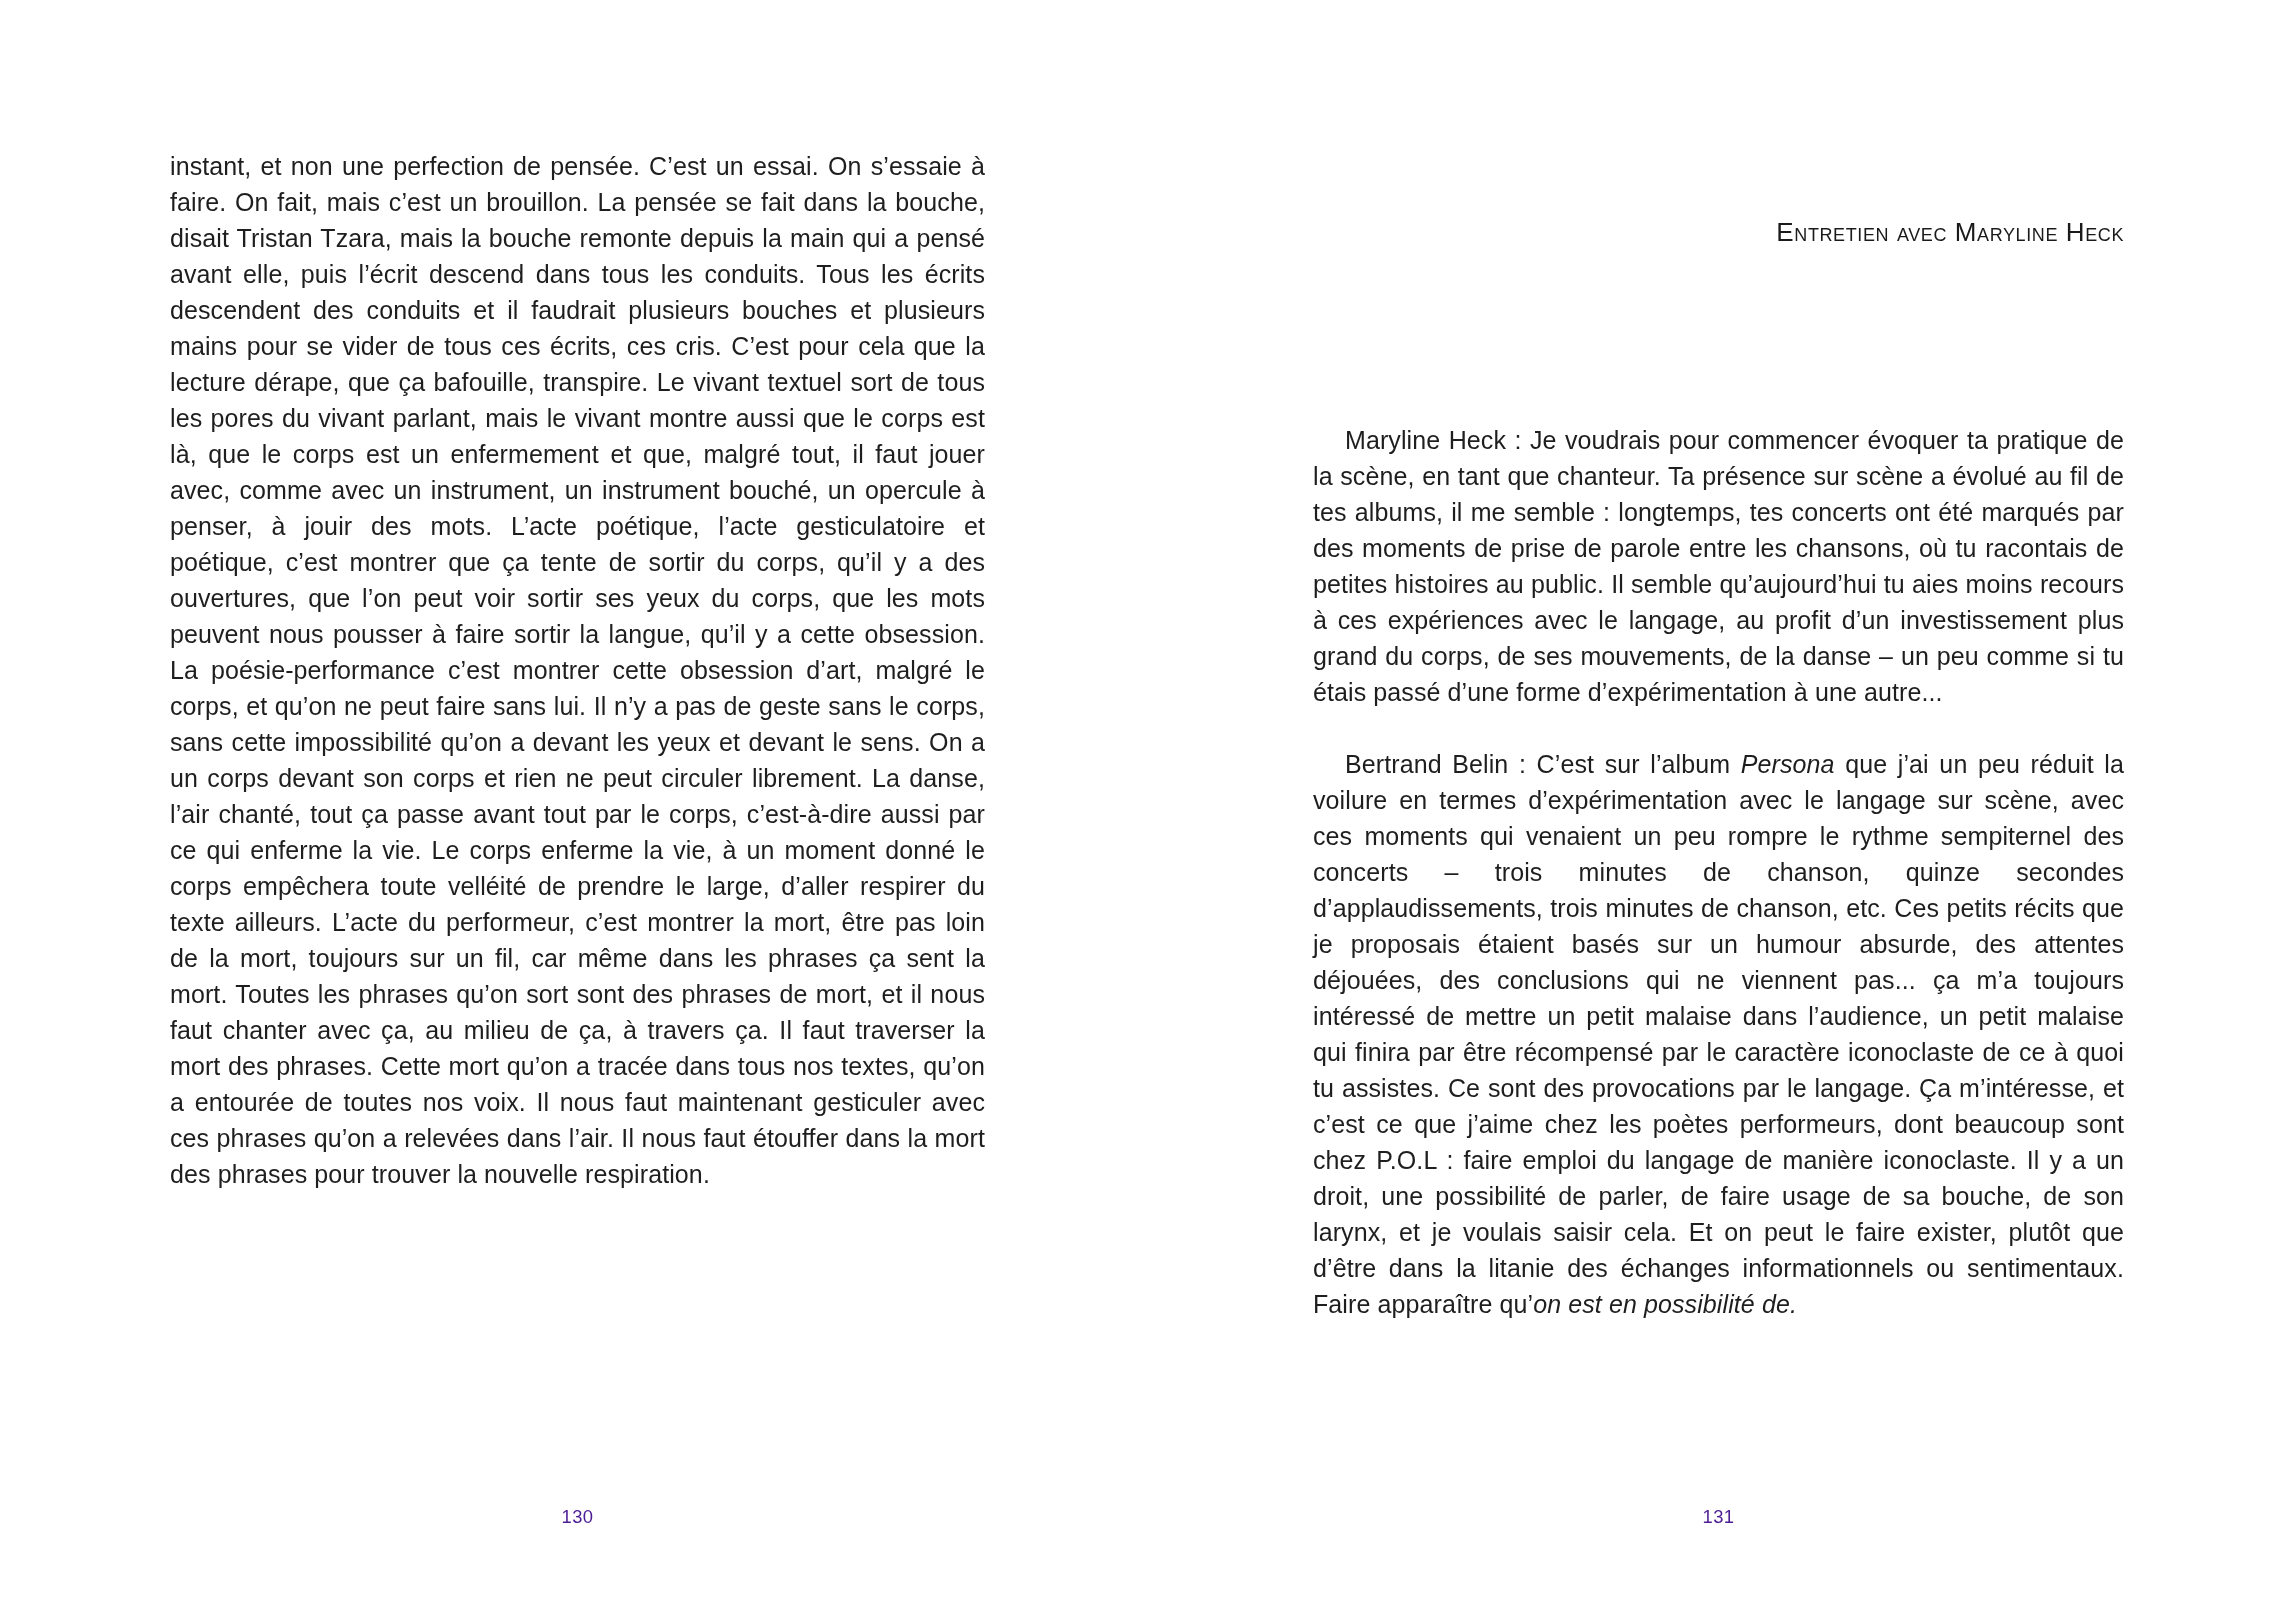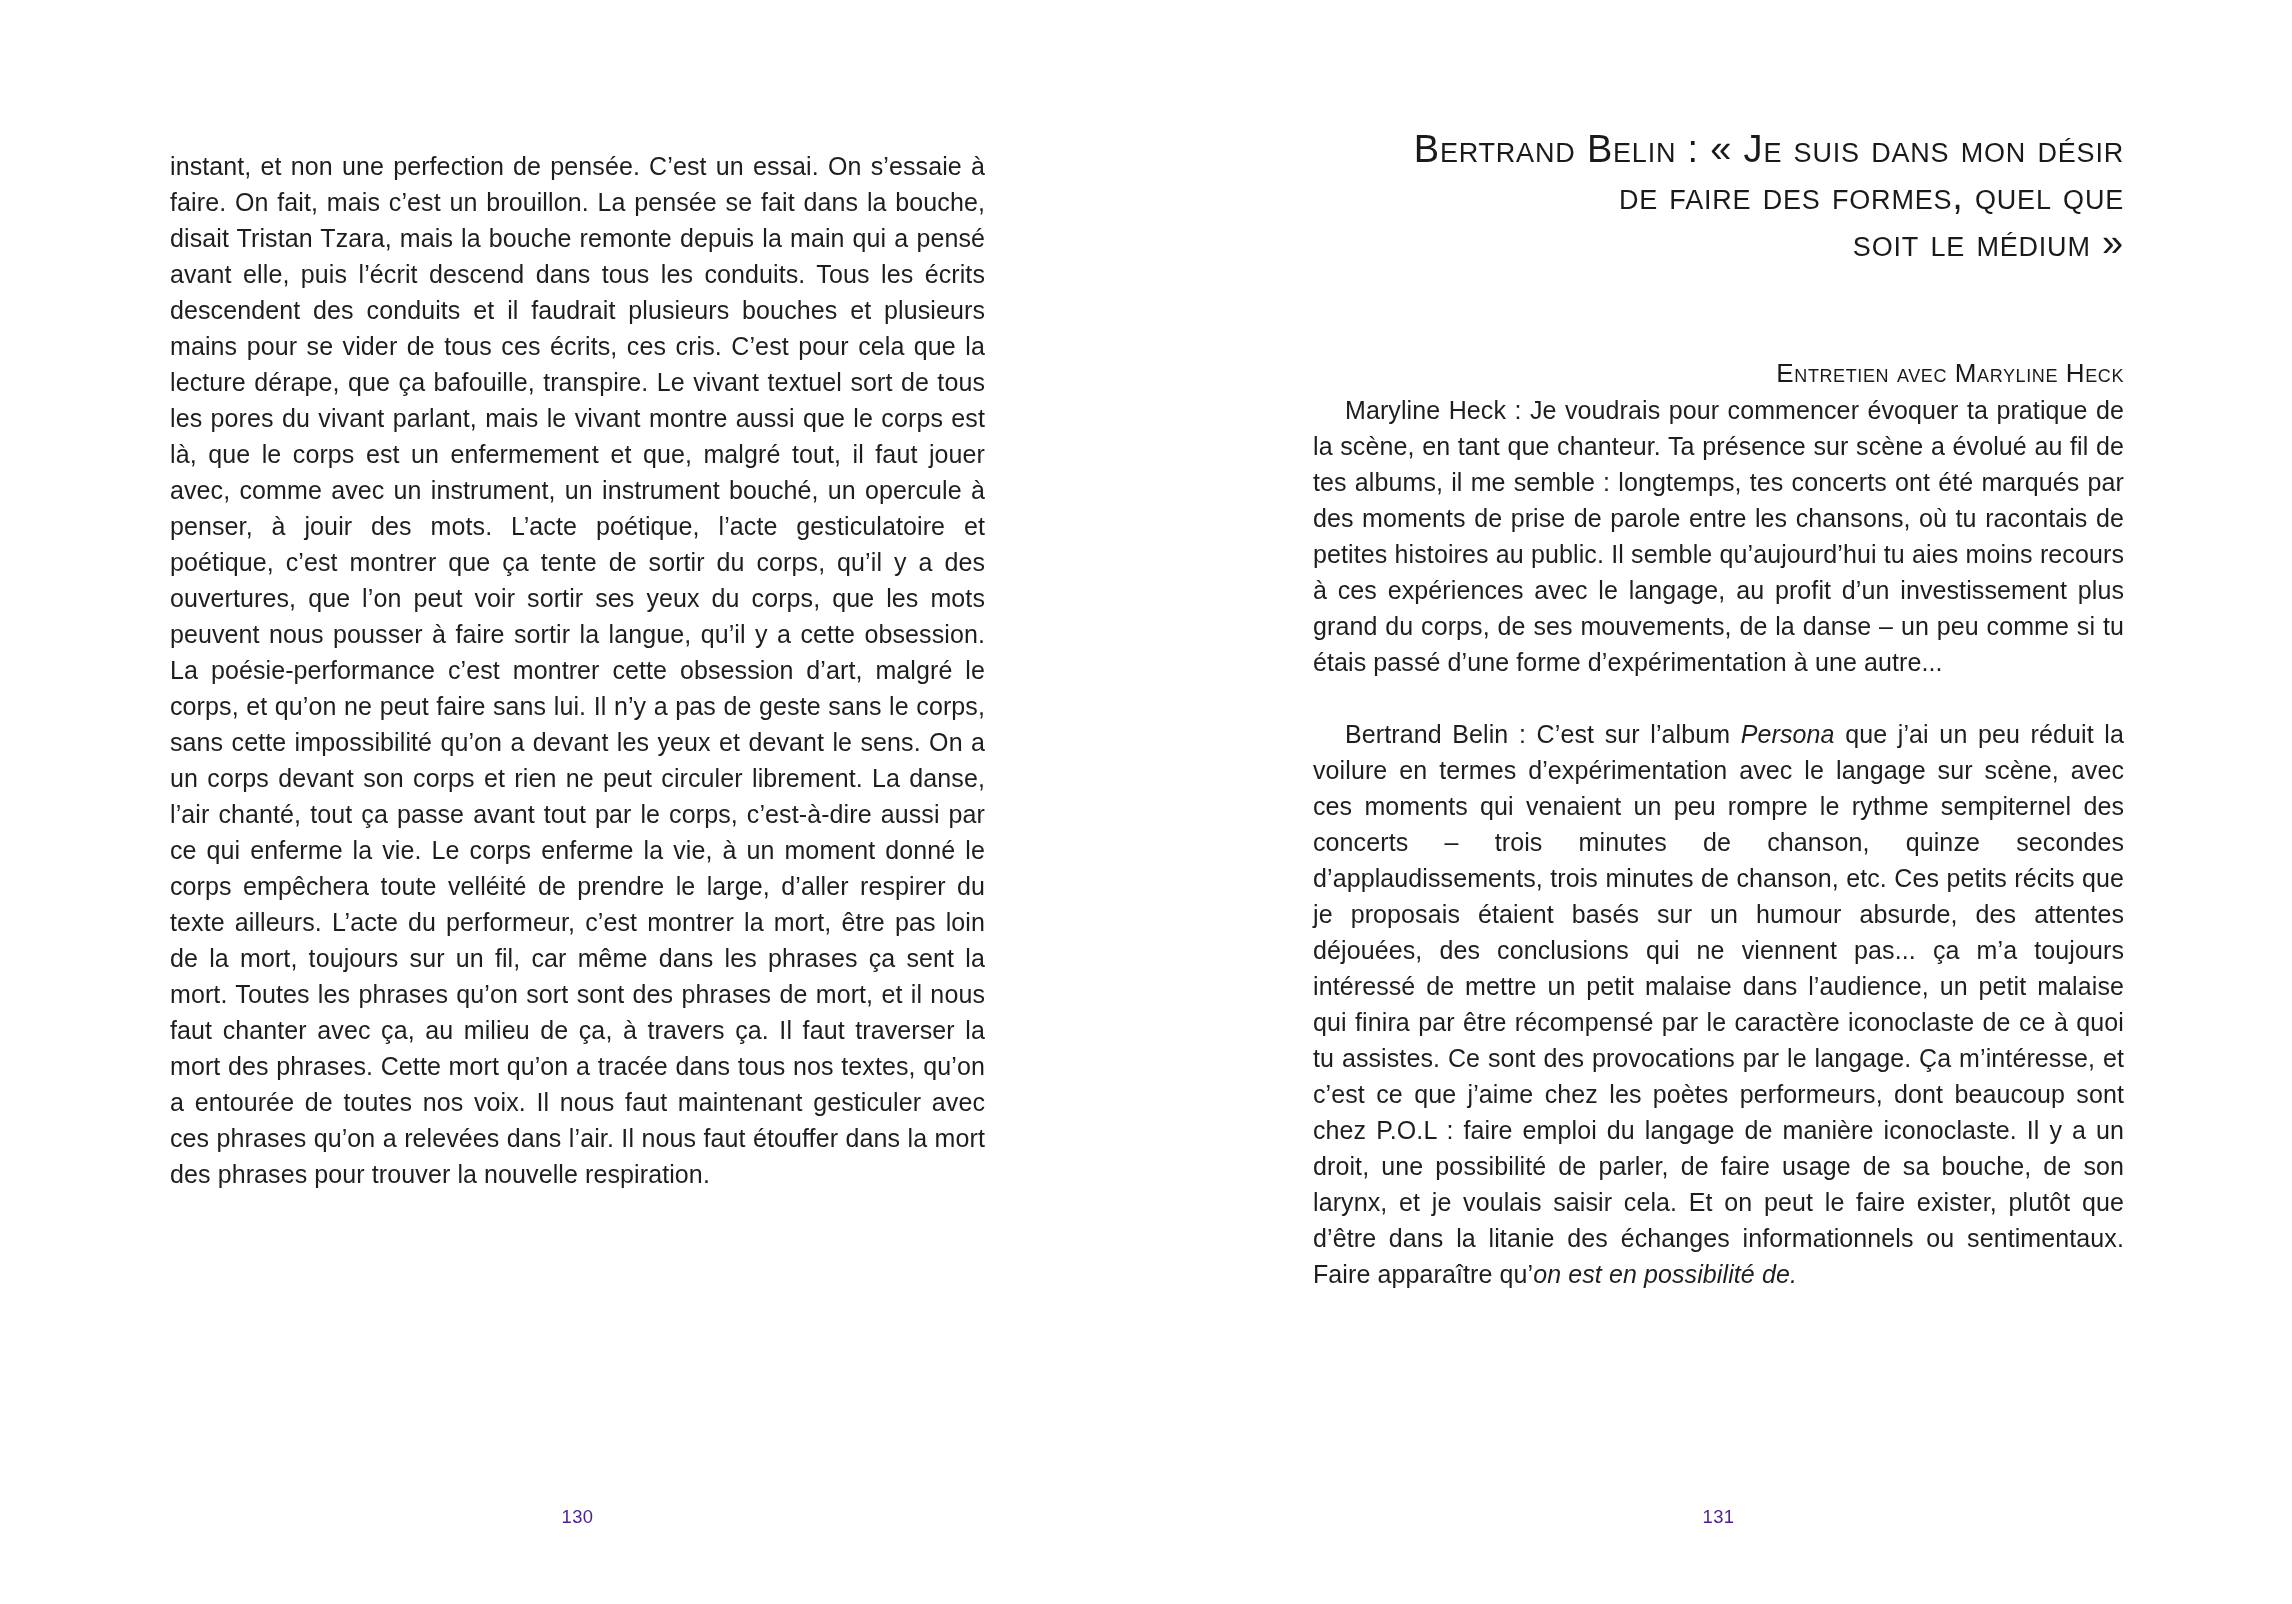"Bertrand Belin : « Je" h1.title { html: <h1> <span>Bertrand Belin : « Je suis dans mon désir</span> <span>de faire des formes, quel que</span> <span>soit le médium »</span> </h1> -> none }
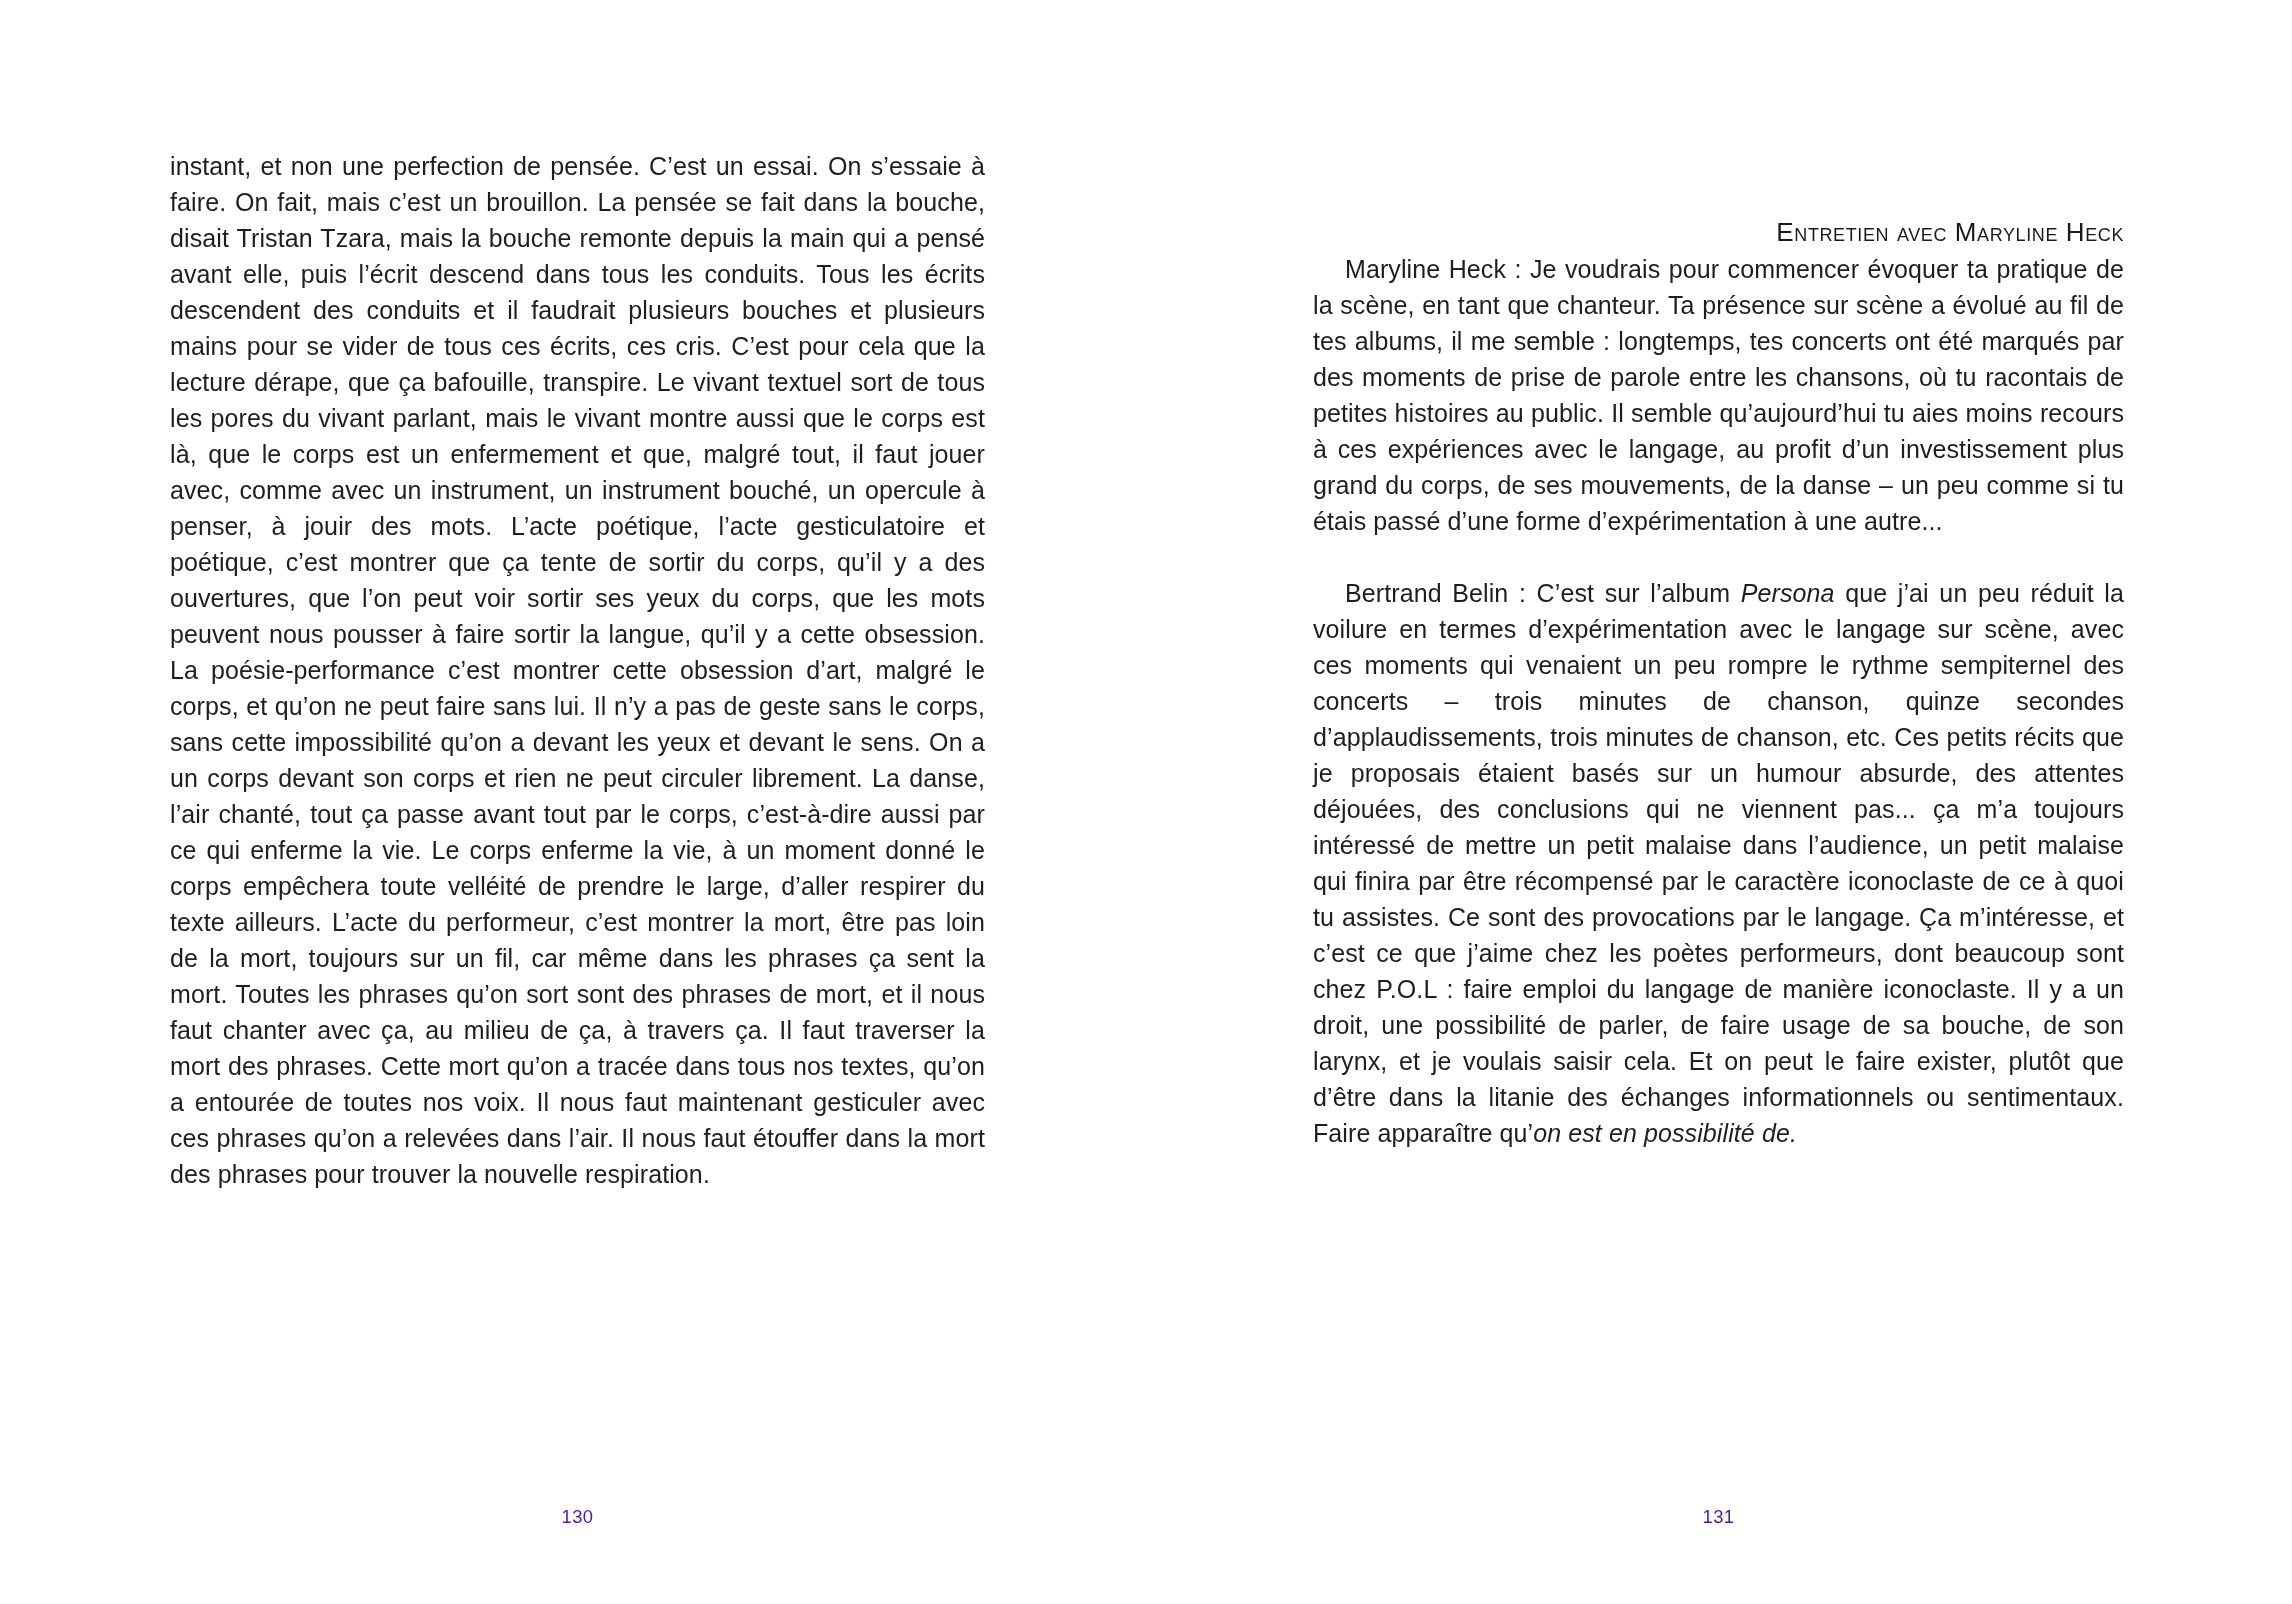"Maryline Heck : Je voudrais" .question { margin-top: none -> 171px }
